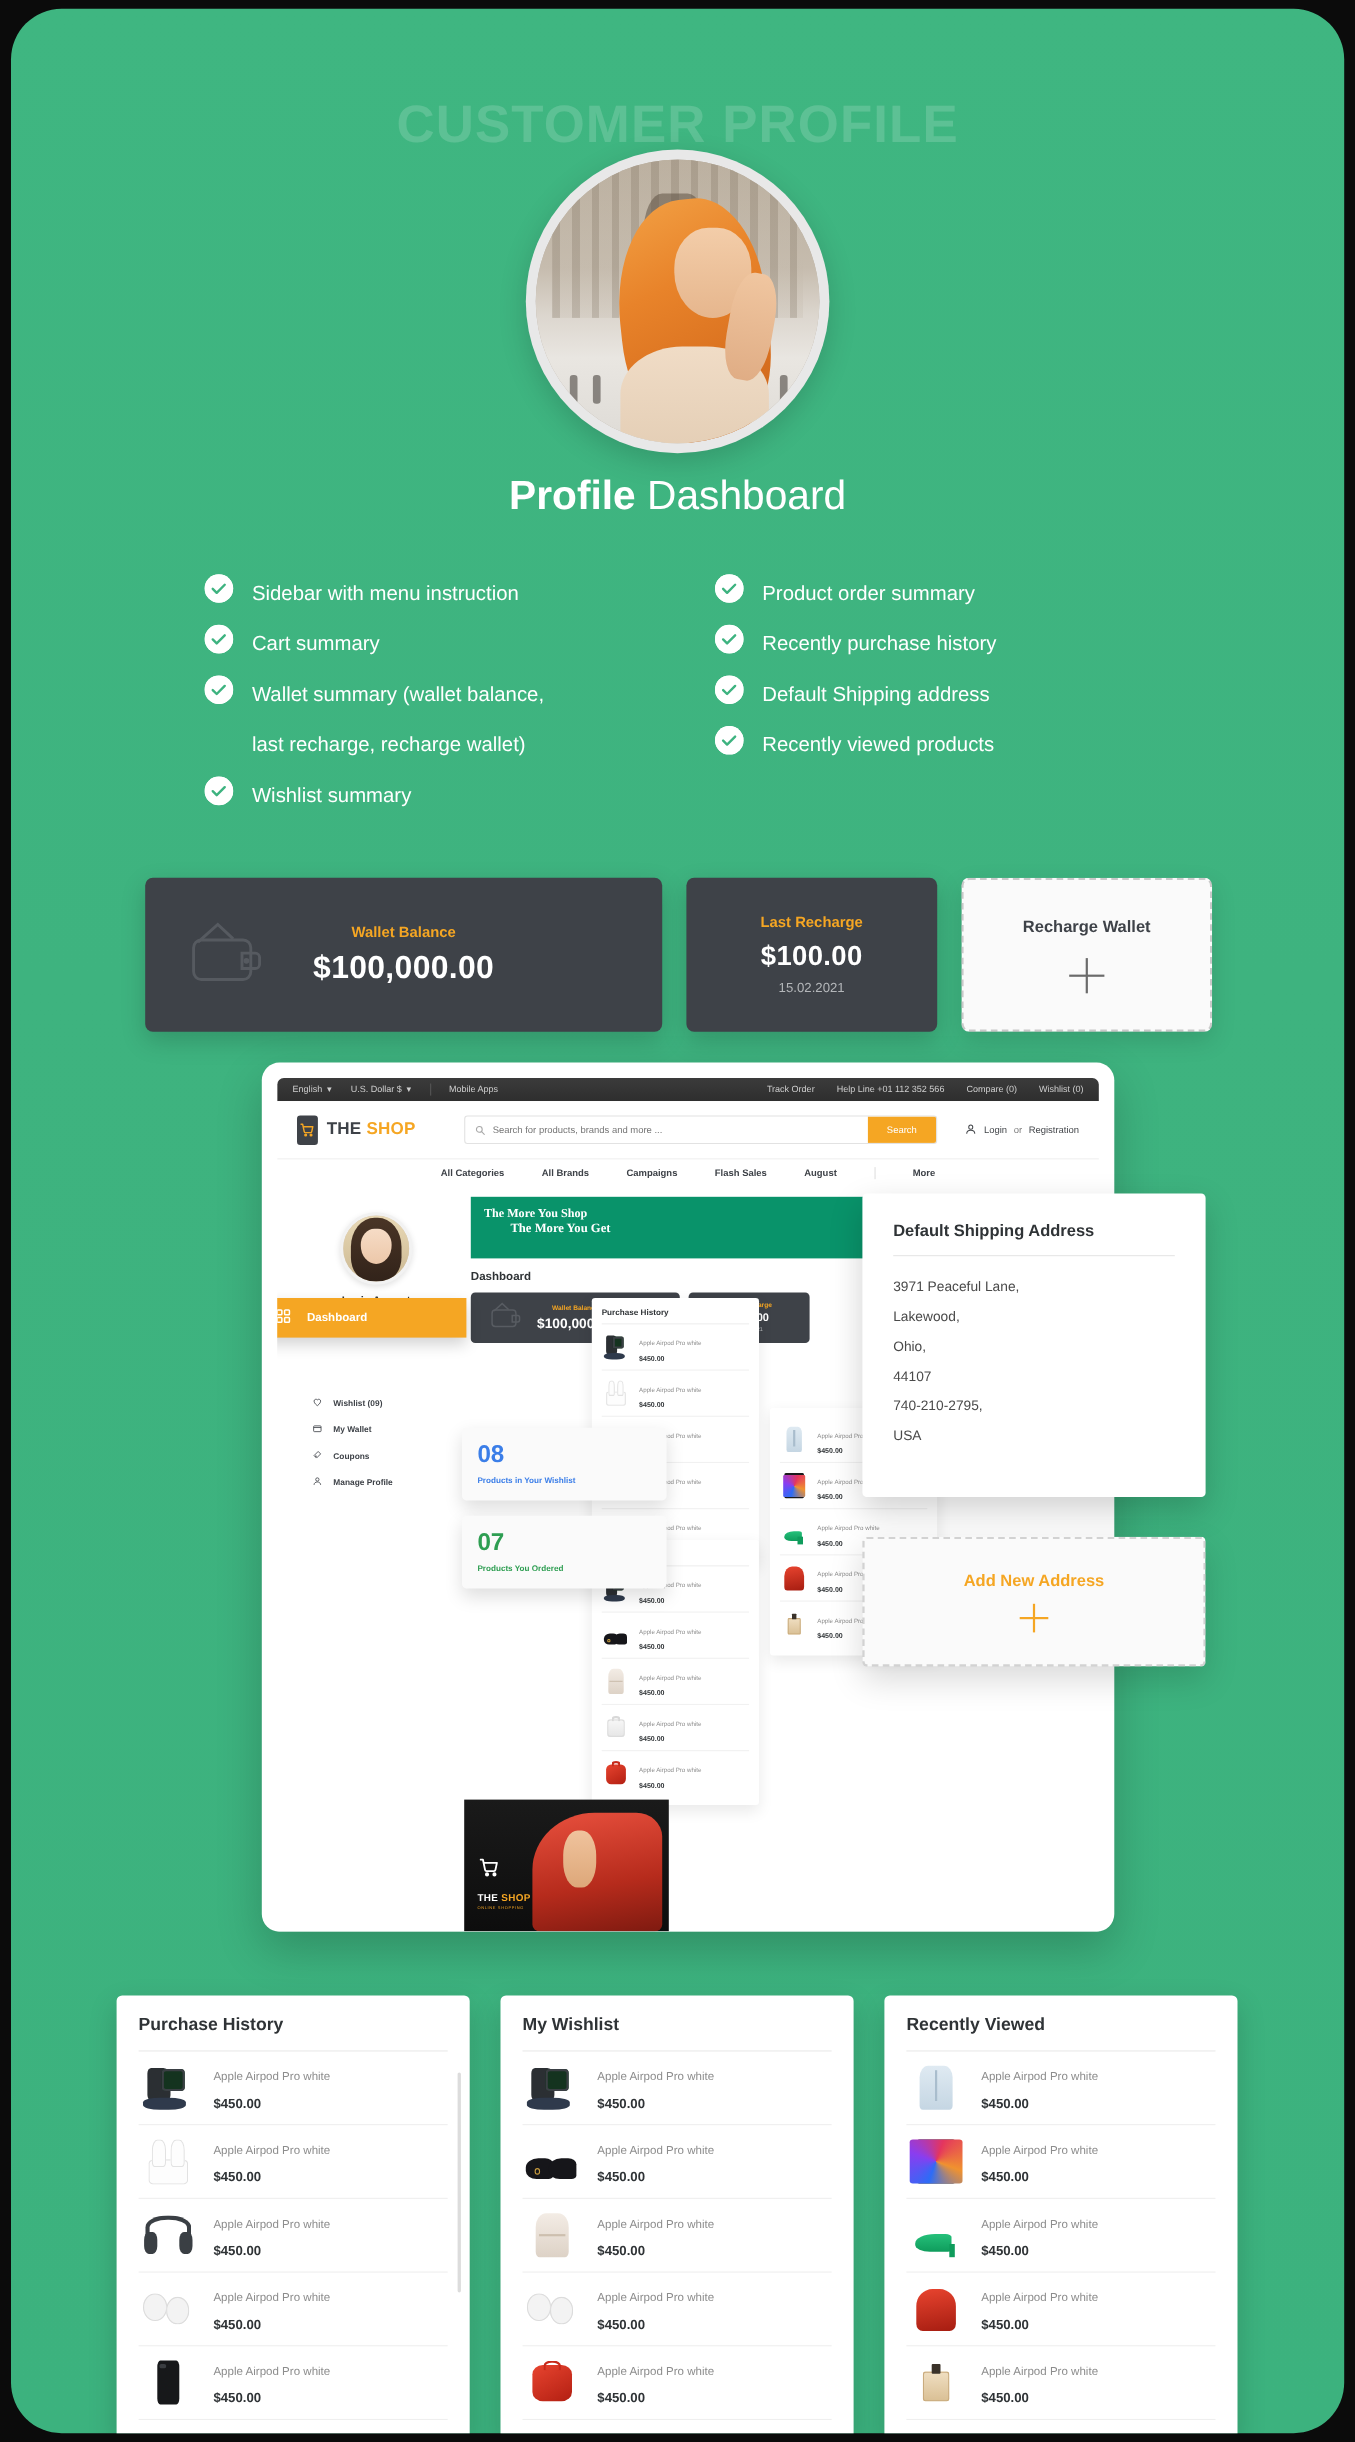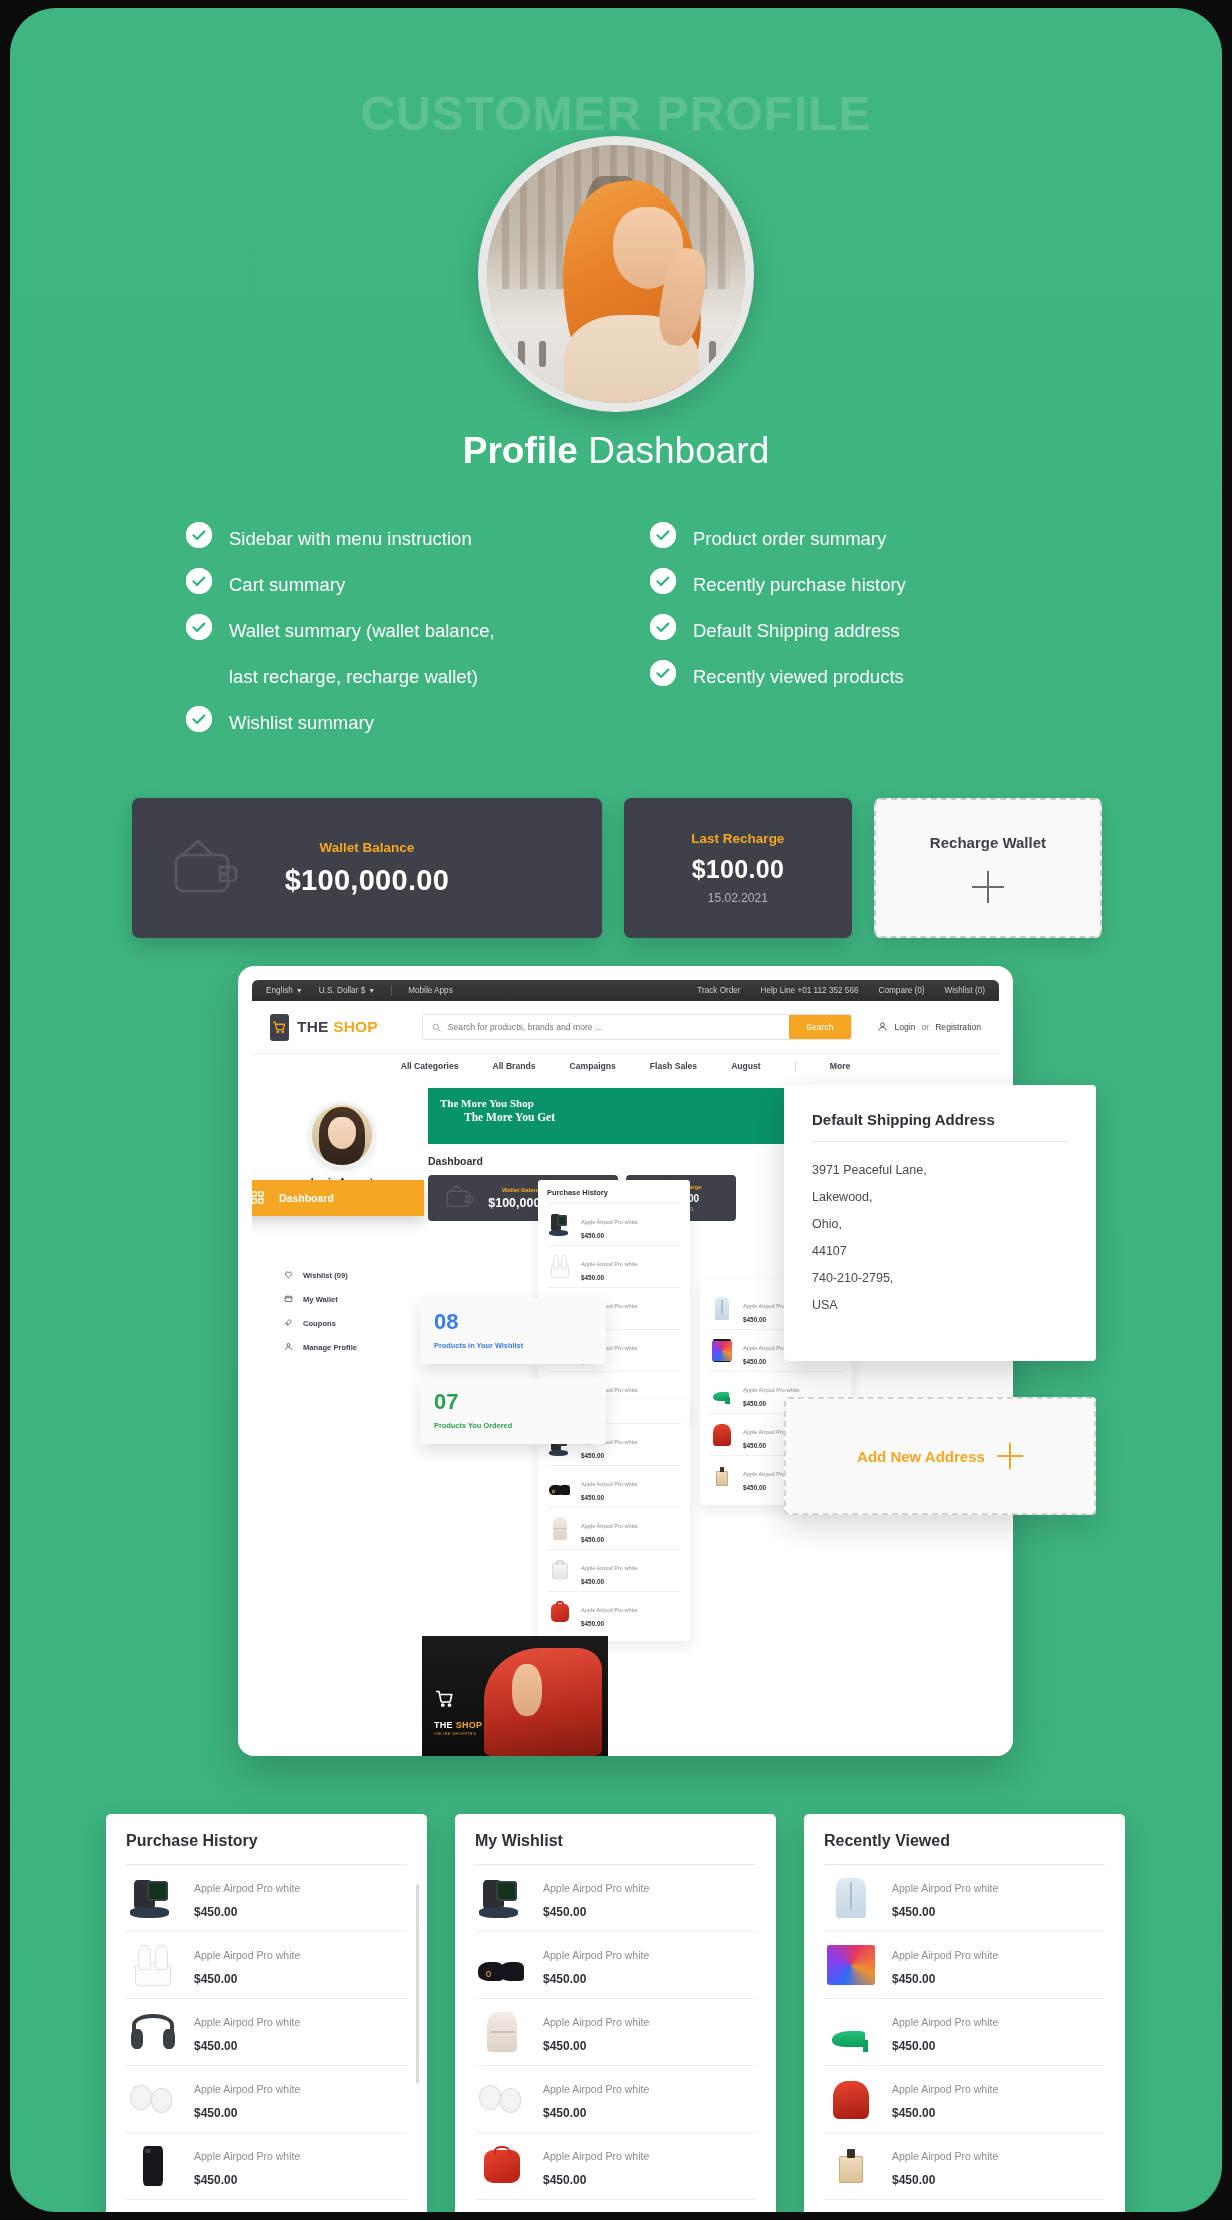"Add New Address" .addnew { flex-direction: row -> column }
